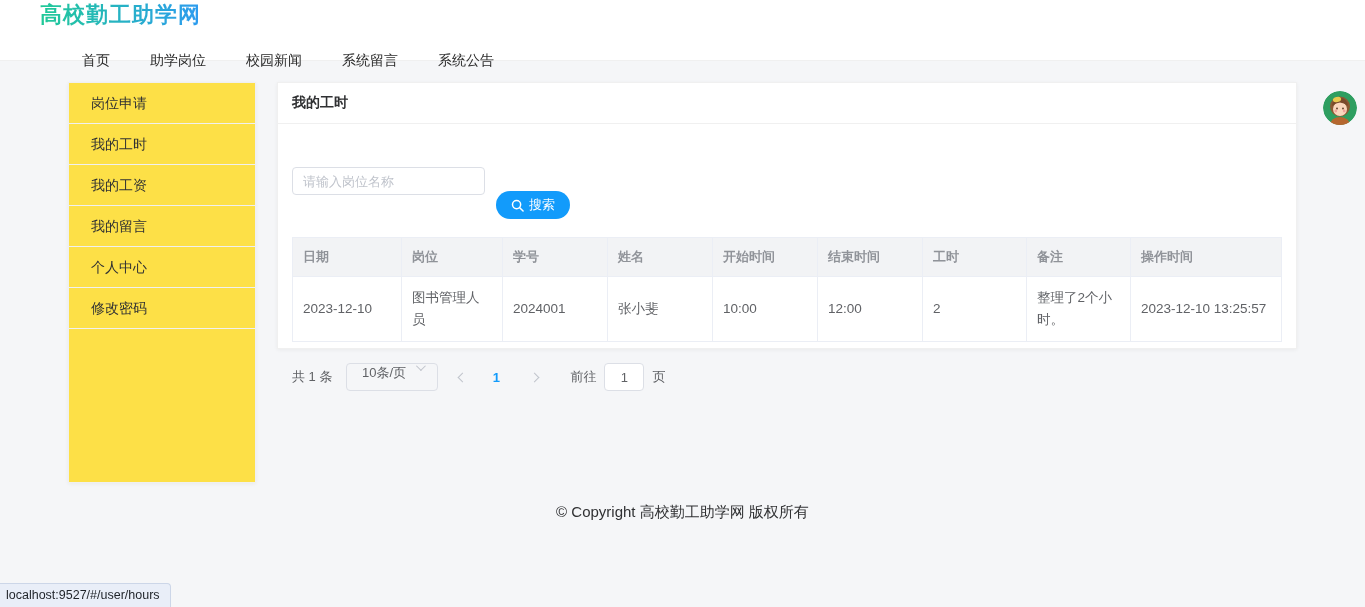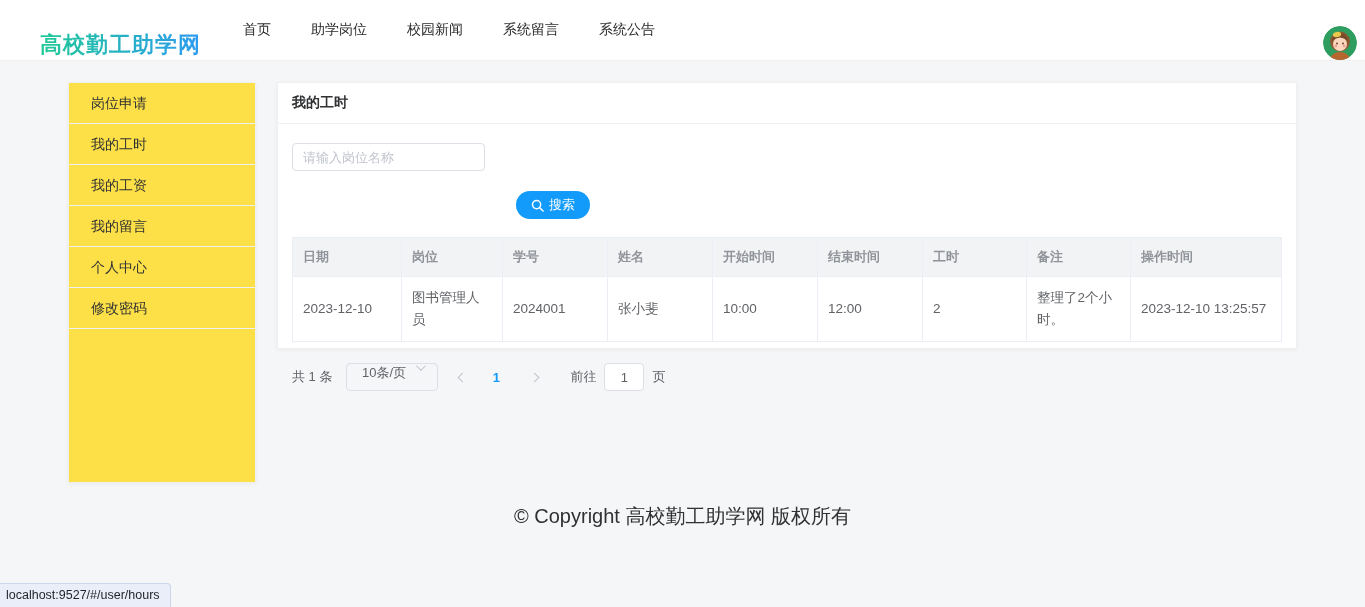"高校勤工助学网" .navbar { align-items: flex-end -> flex-start; flex-direction: none -> column }
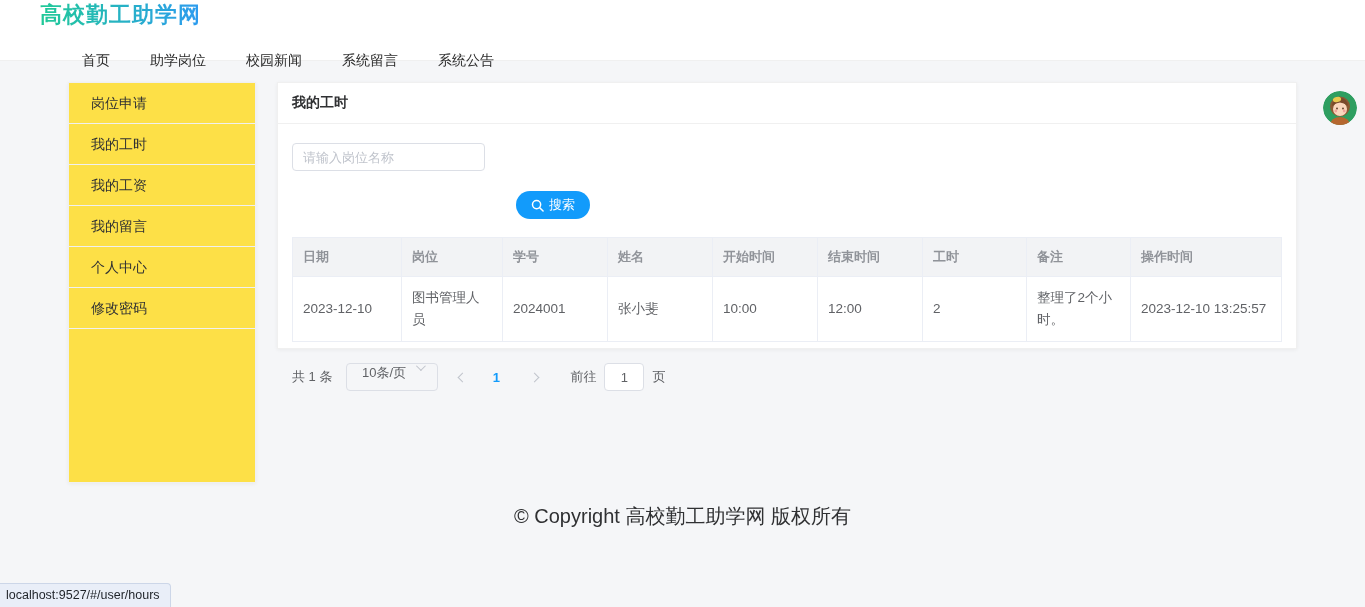"请输入岗位名称" .search-row { align-items: none -> center; gap: 20px -> none }
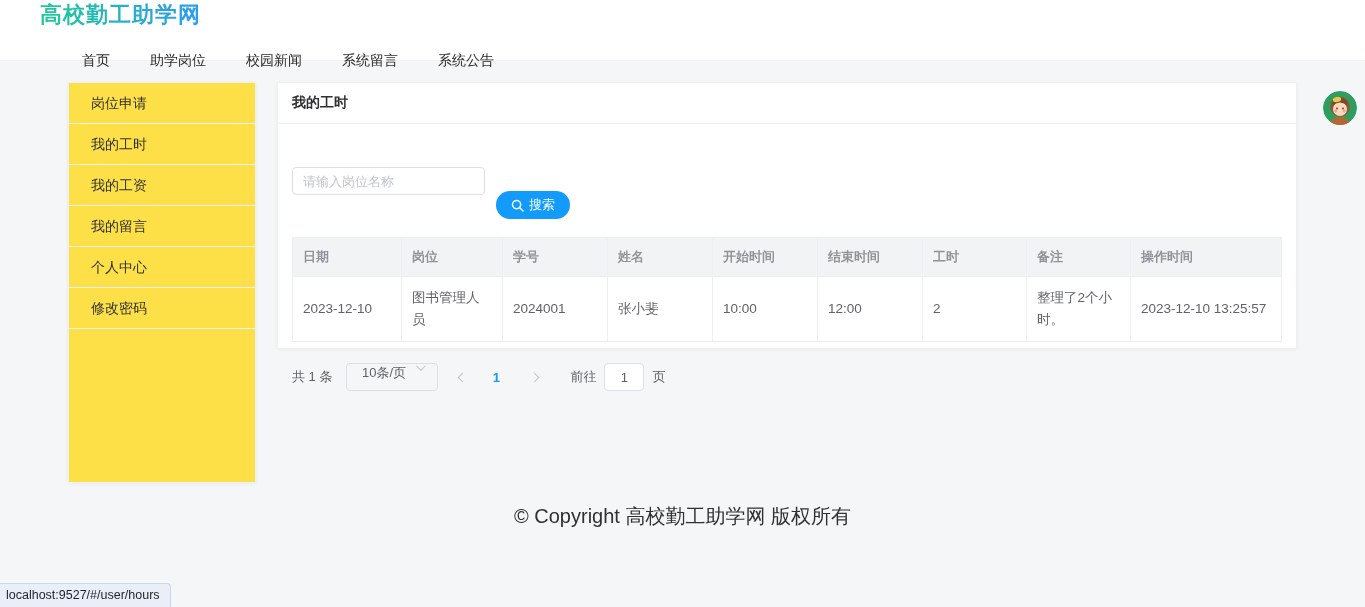"© Copyright 高校勤工助学网 版权所有" .footer { font-size: 20px -> 15px }
